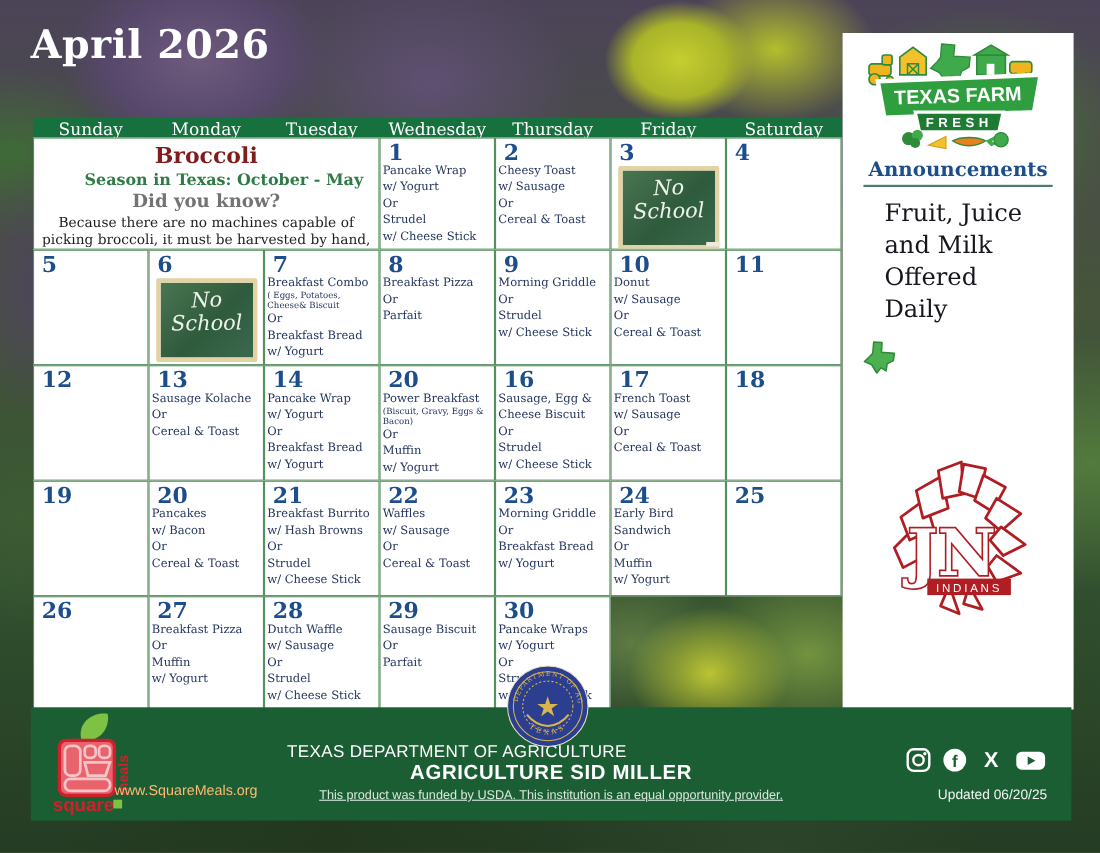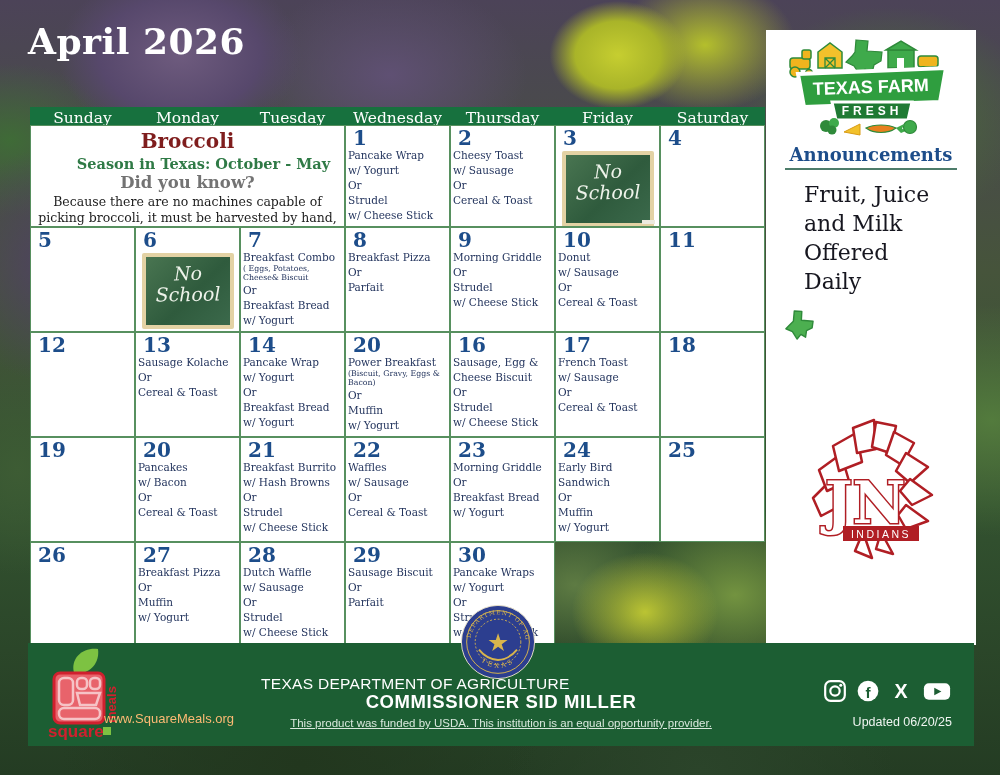"COMMISSIONER SID MILLER" div.dept2 { text: COMMISSIONER -> AGRICULTURE }
